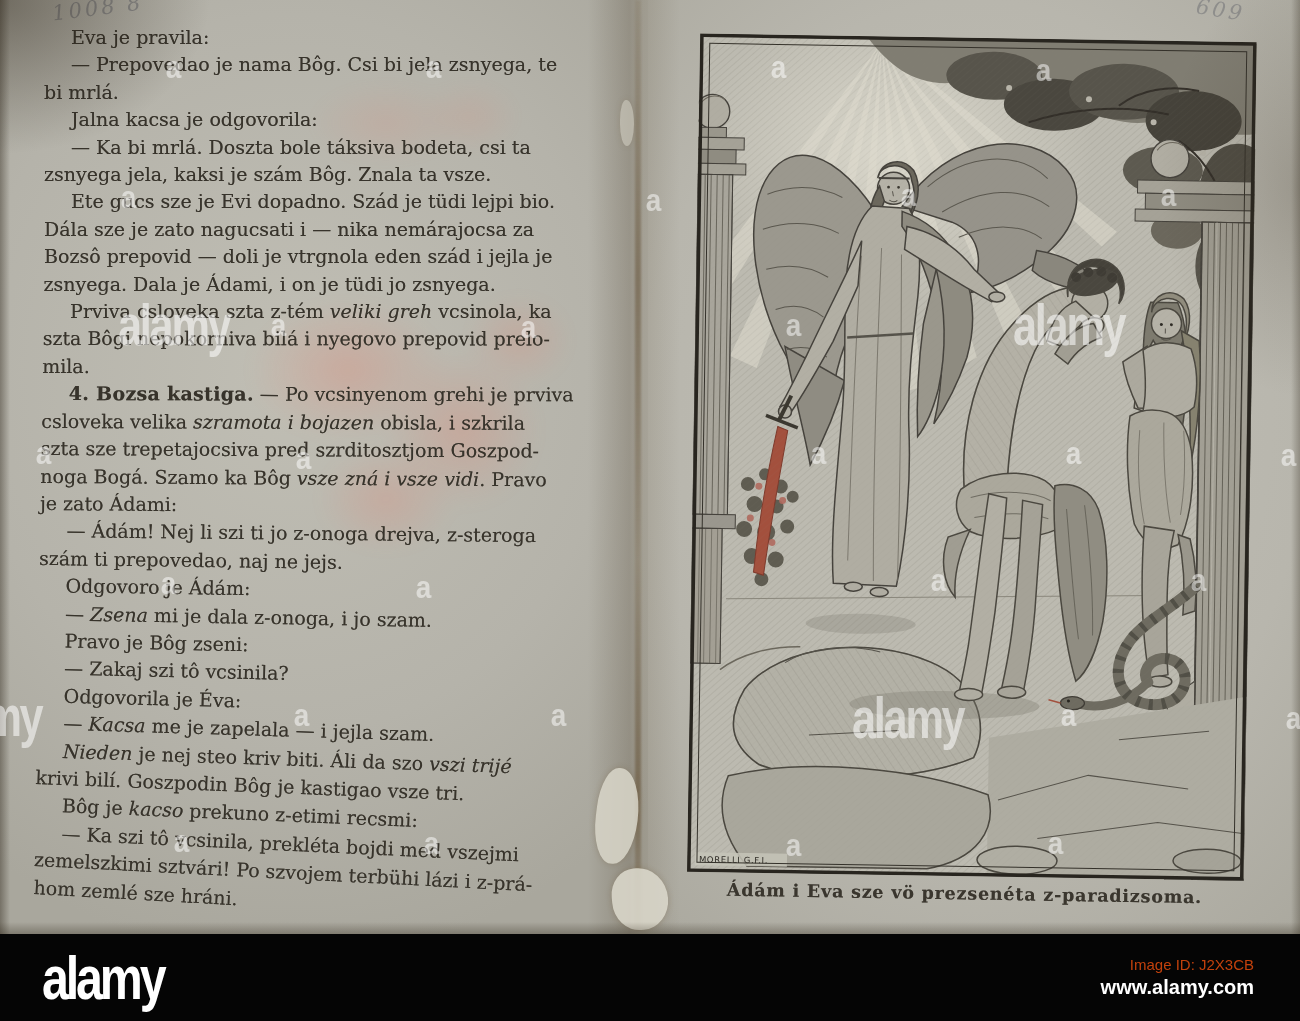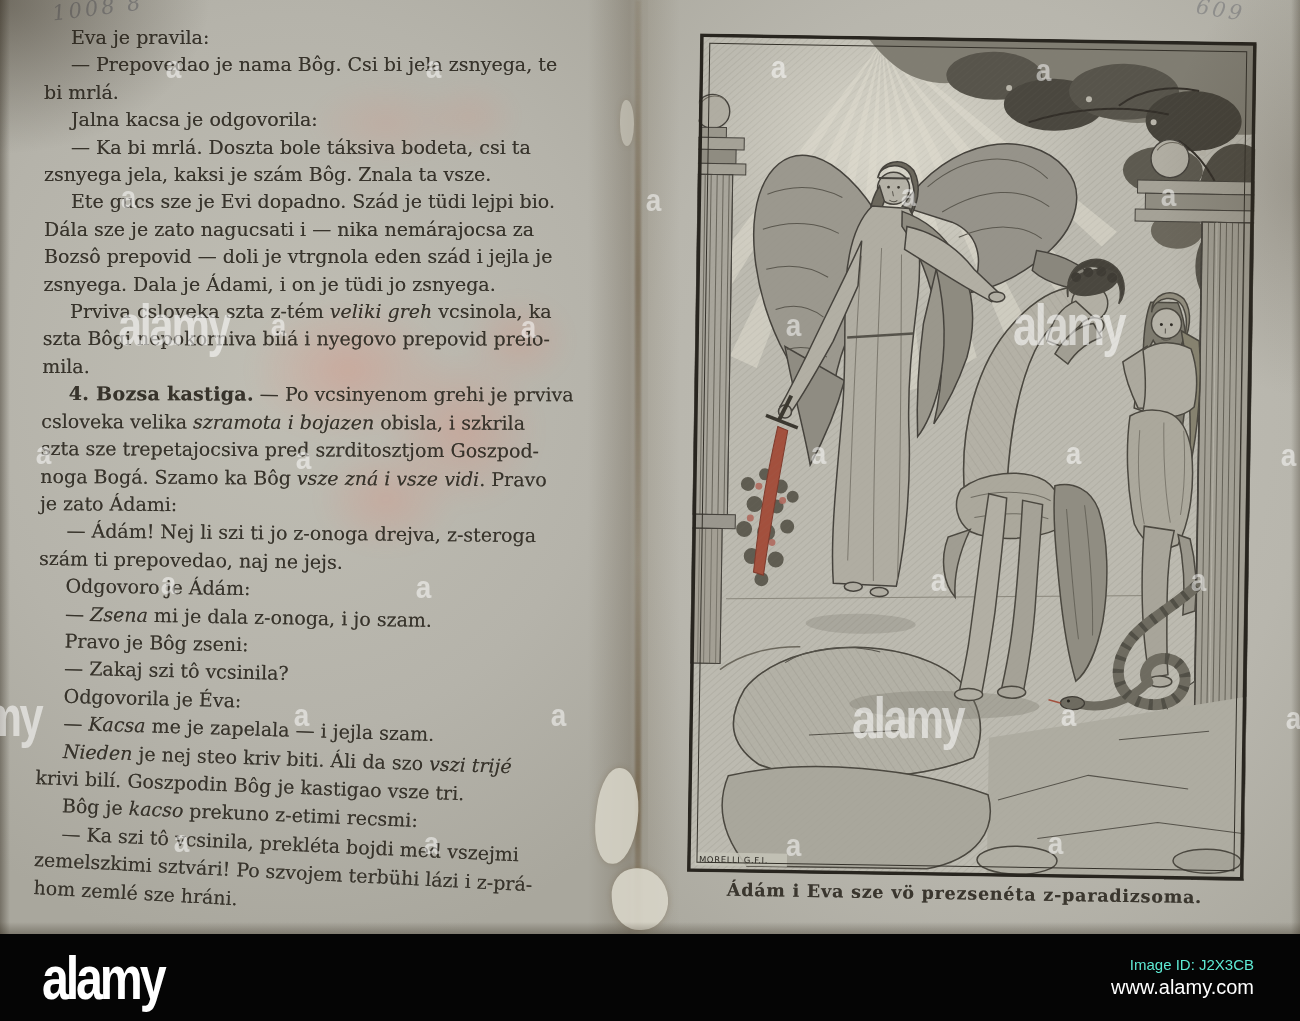"Image ID: J2X3CB" #footer-id { color: #5eead4 -> #c2410c }
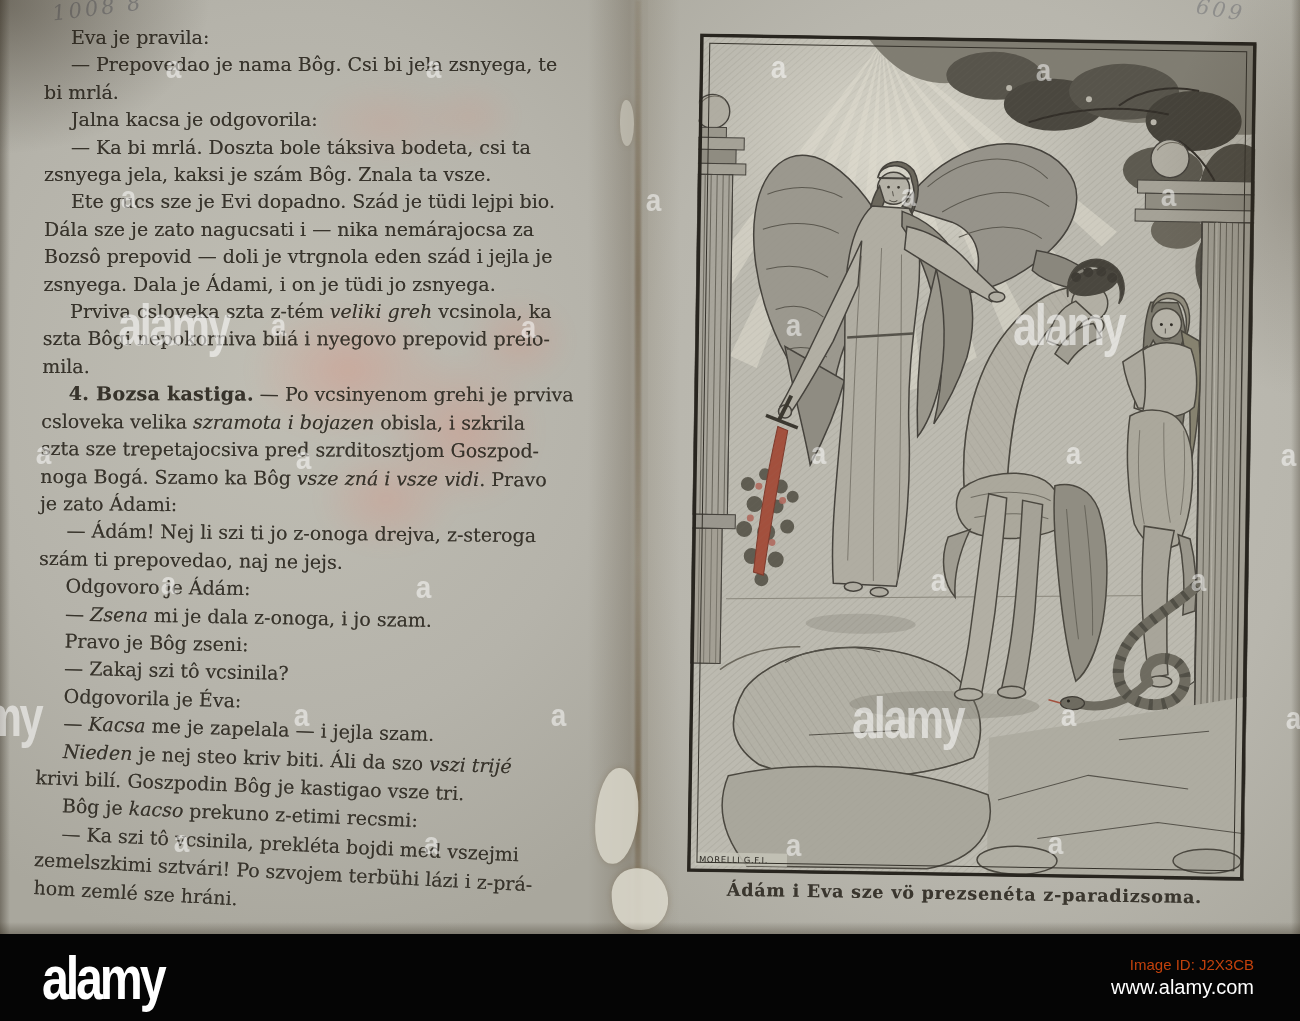"www.alamy.com" #footer-url { font-weight: normal -> bold }
